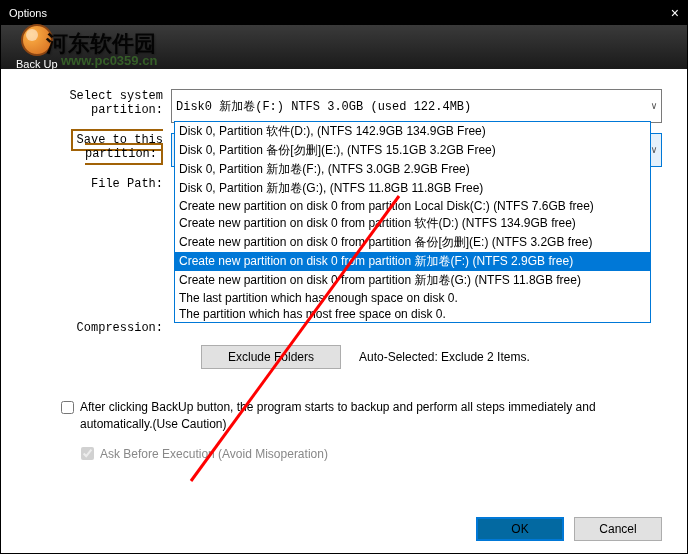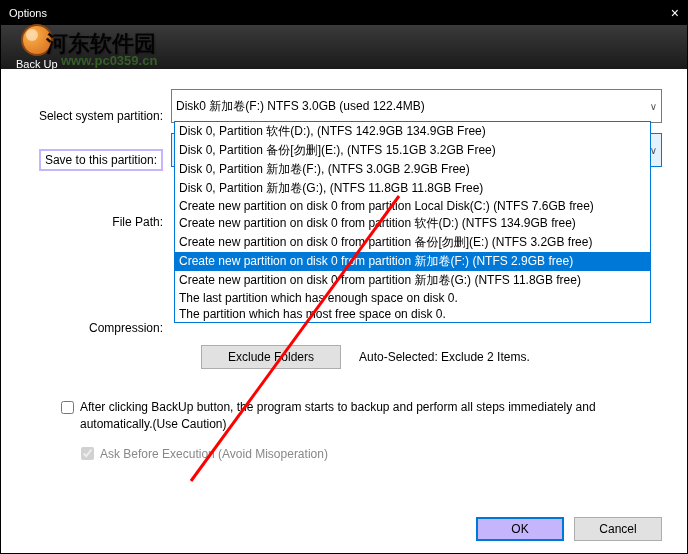"Select system partition:" .row { align-items: flex-end -> flex-start; font-family: none -> Liberation Mono, monospace }
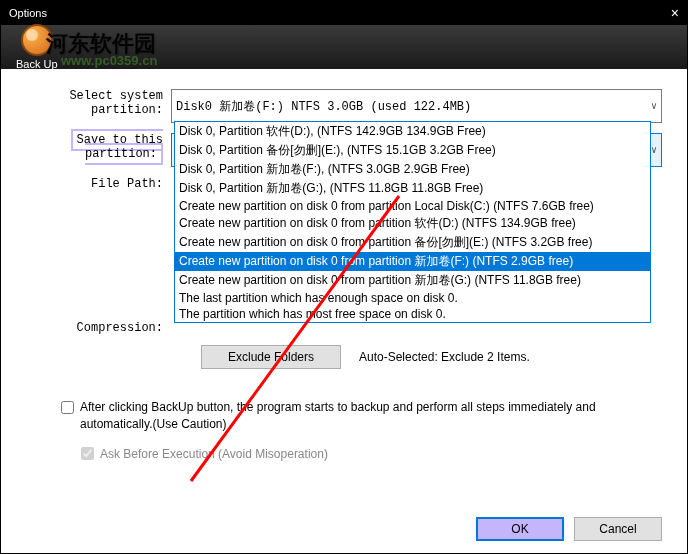"Save to this partition:" .label-highlight { border: 2px solid #c4b5fd -> 2px solid #a16207 }
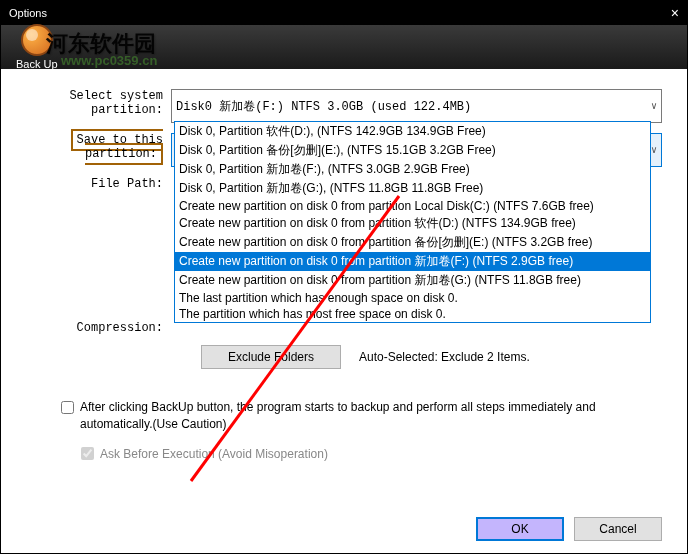"OK" .footer .ok-btn { background: #c4b5fd -> #0369a1 }
